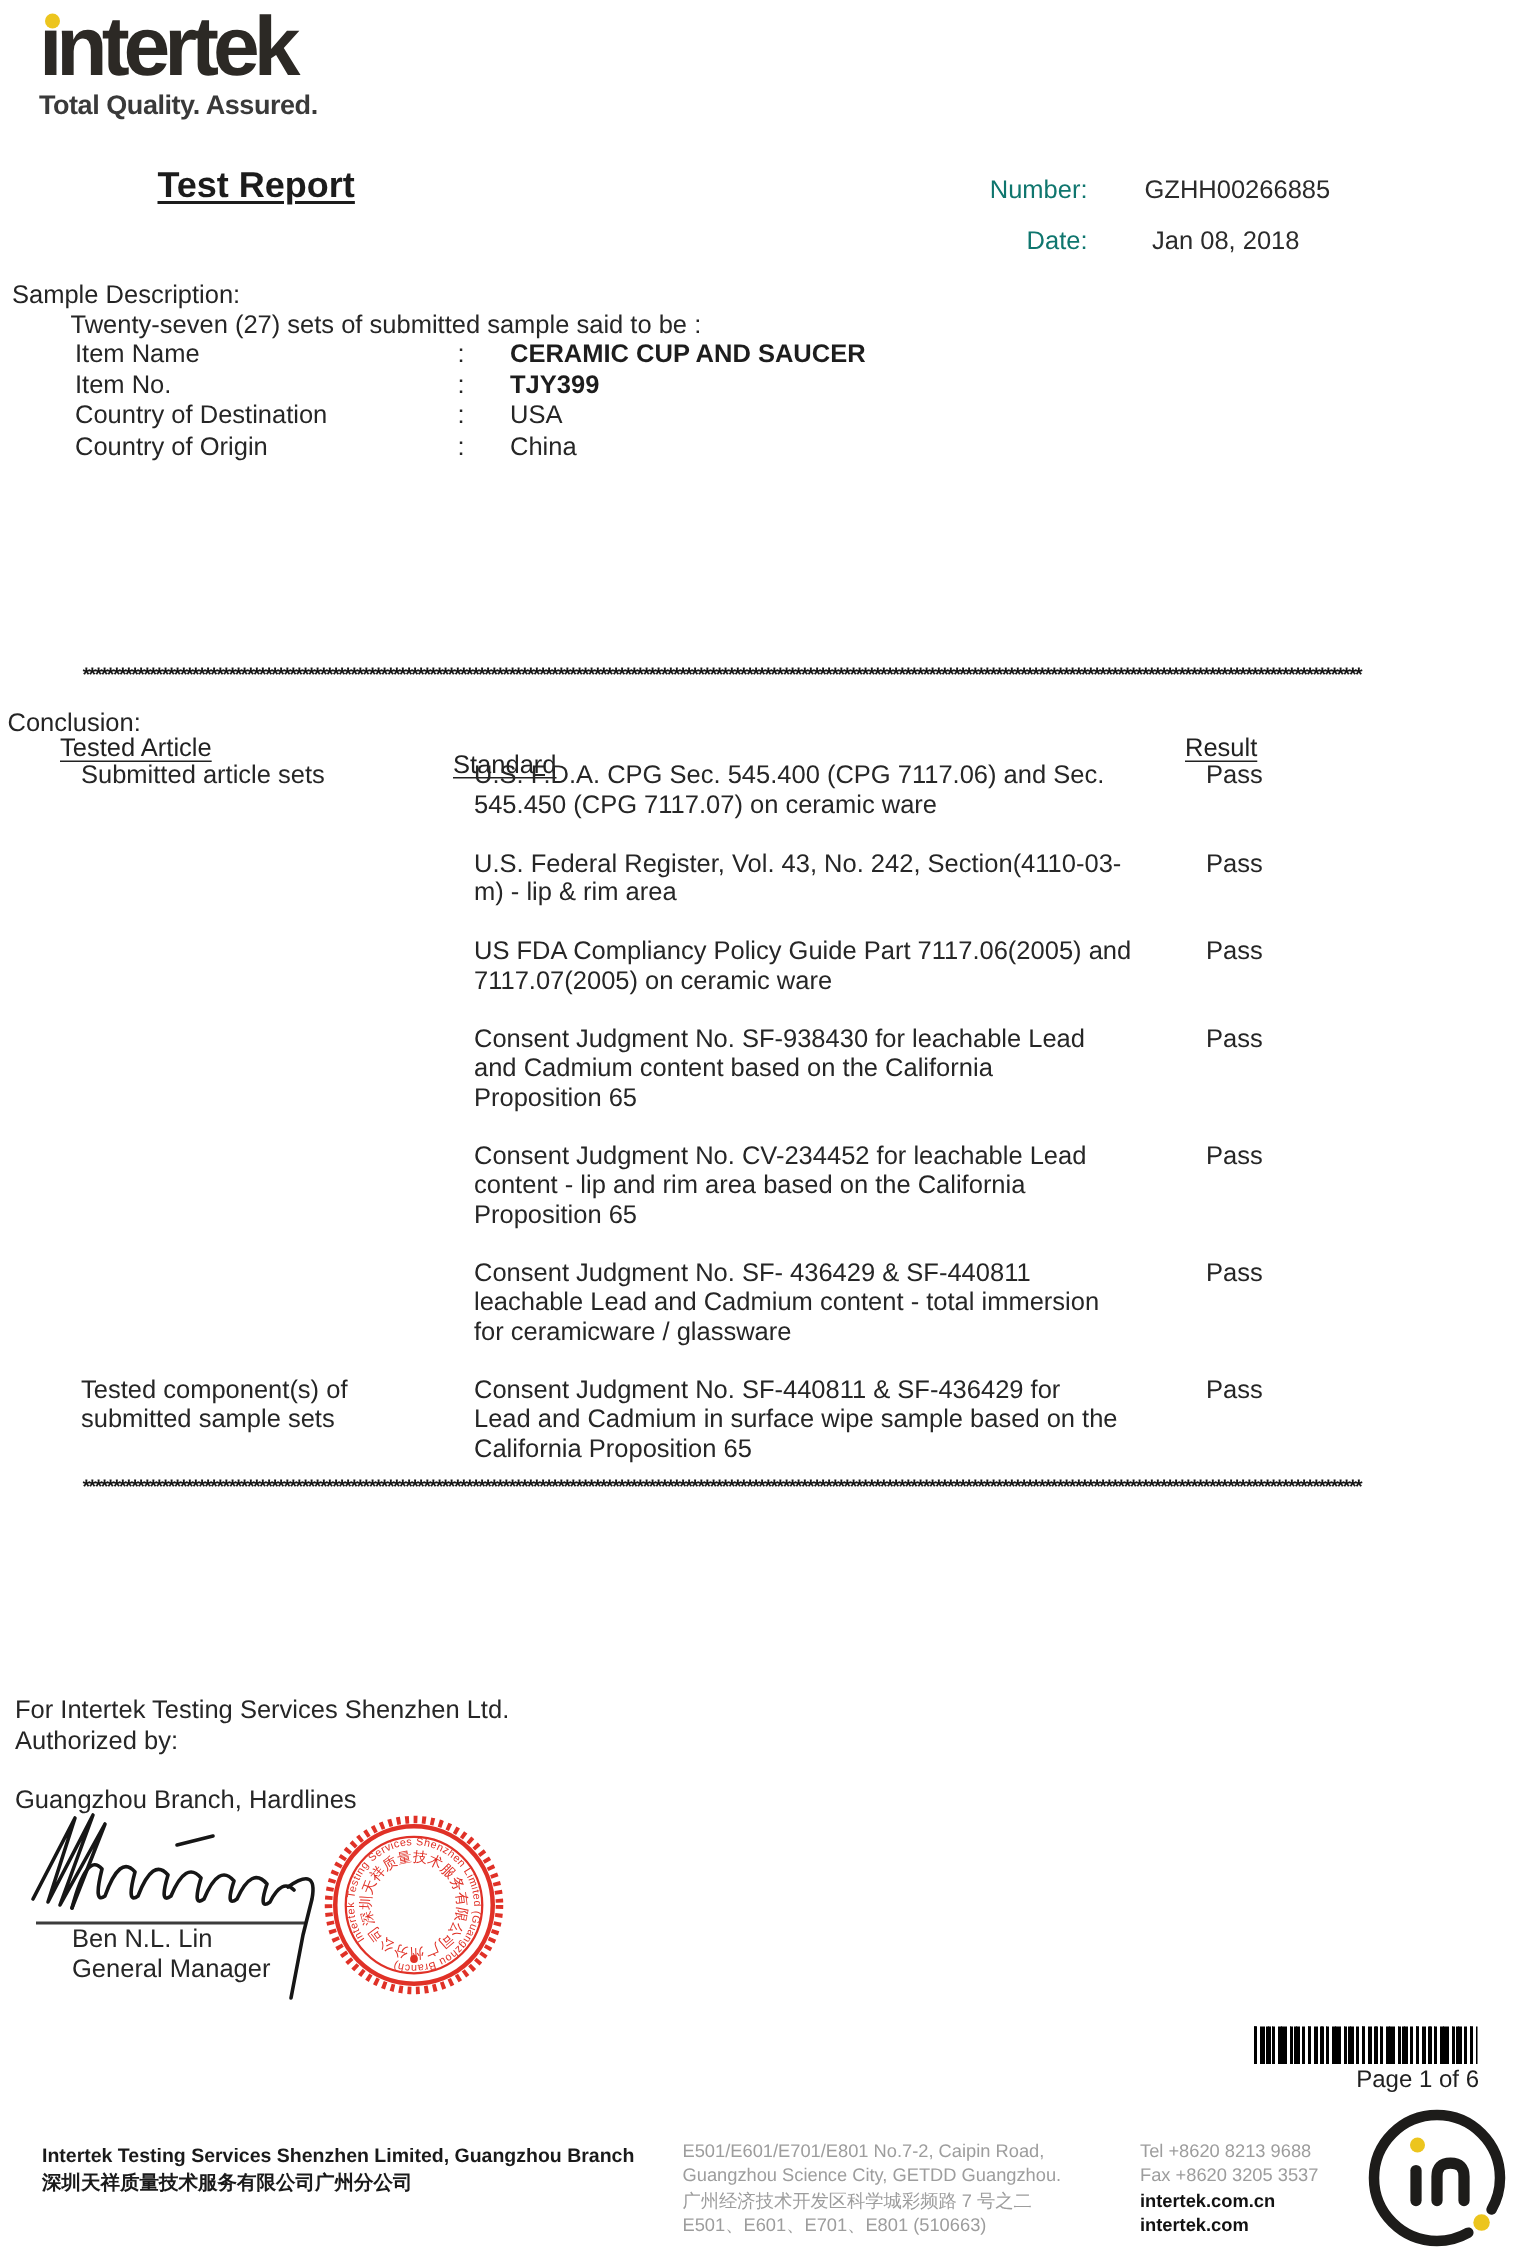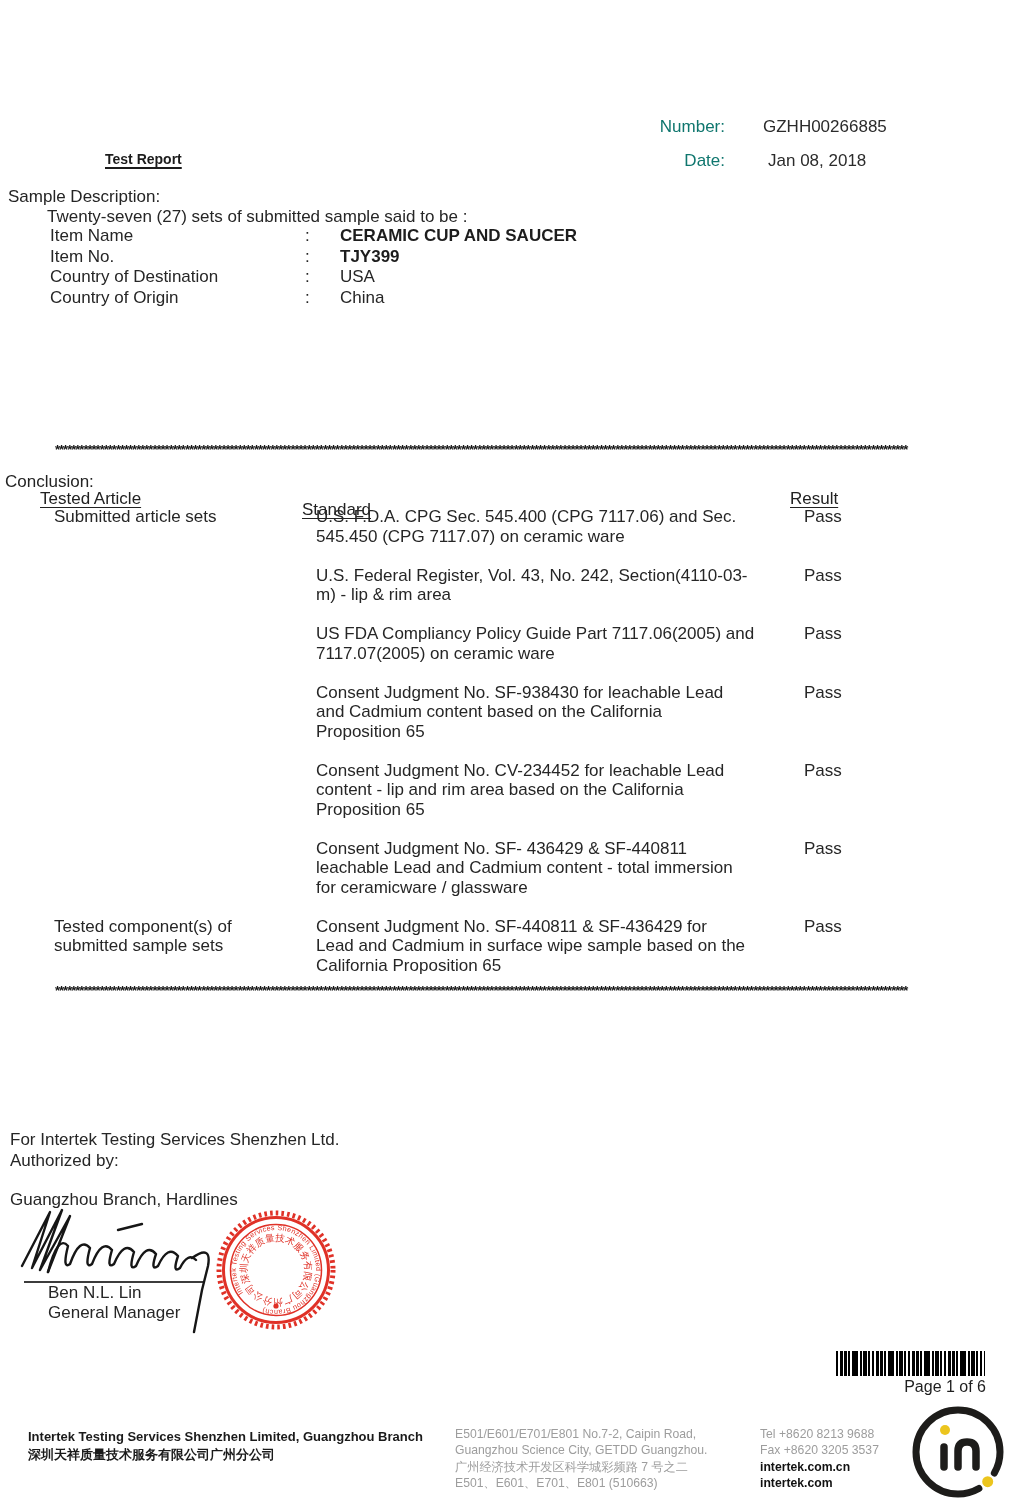"ıntertek" div.abs { html: none -> <div> <div> <span>ıntertek</span> <i></i> </div> <div>Total Quality. Assured.</div> </div> }
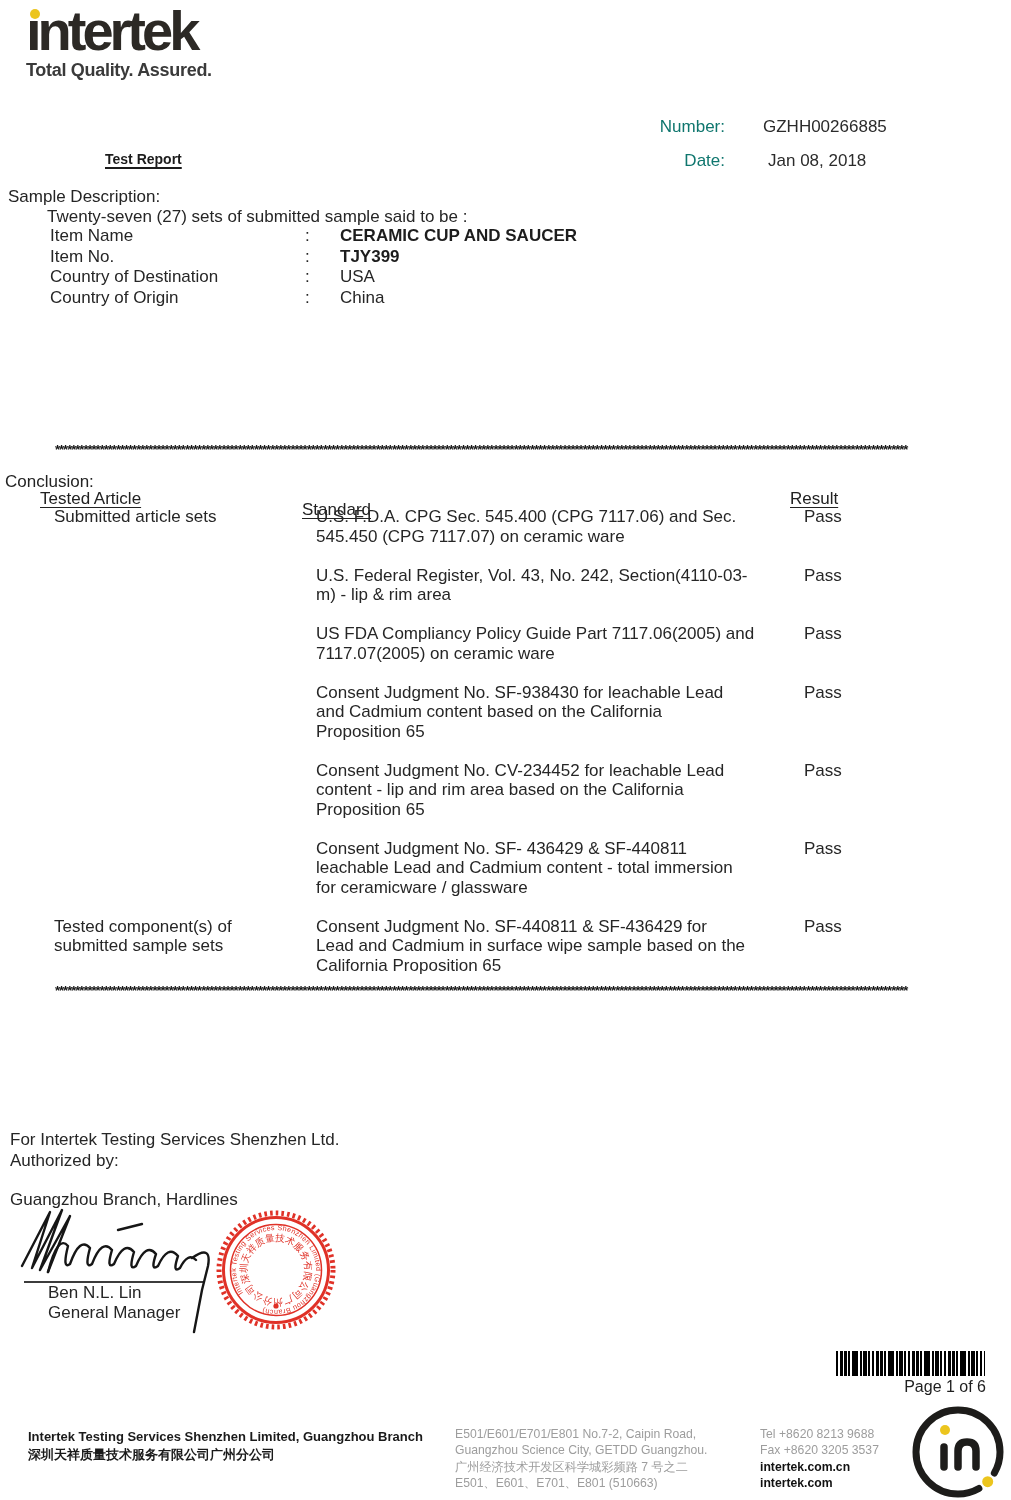"Test Report" .title { font-size: 14px -> 24px; margin-top: 36px -> none }
